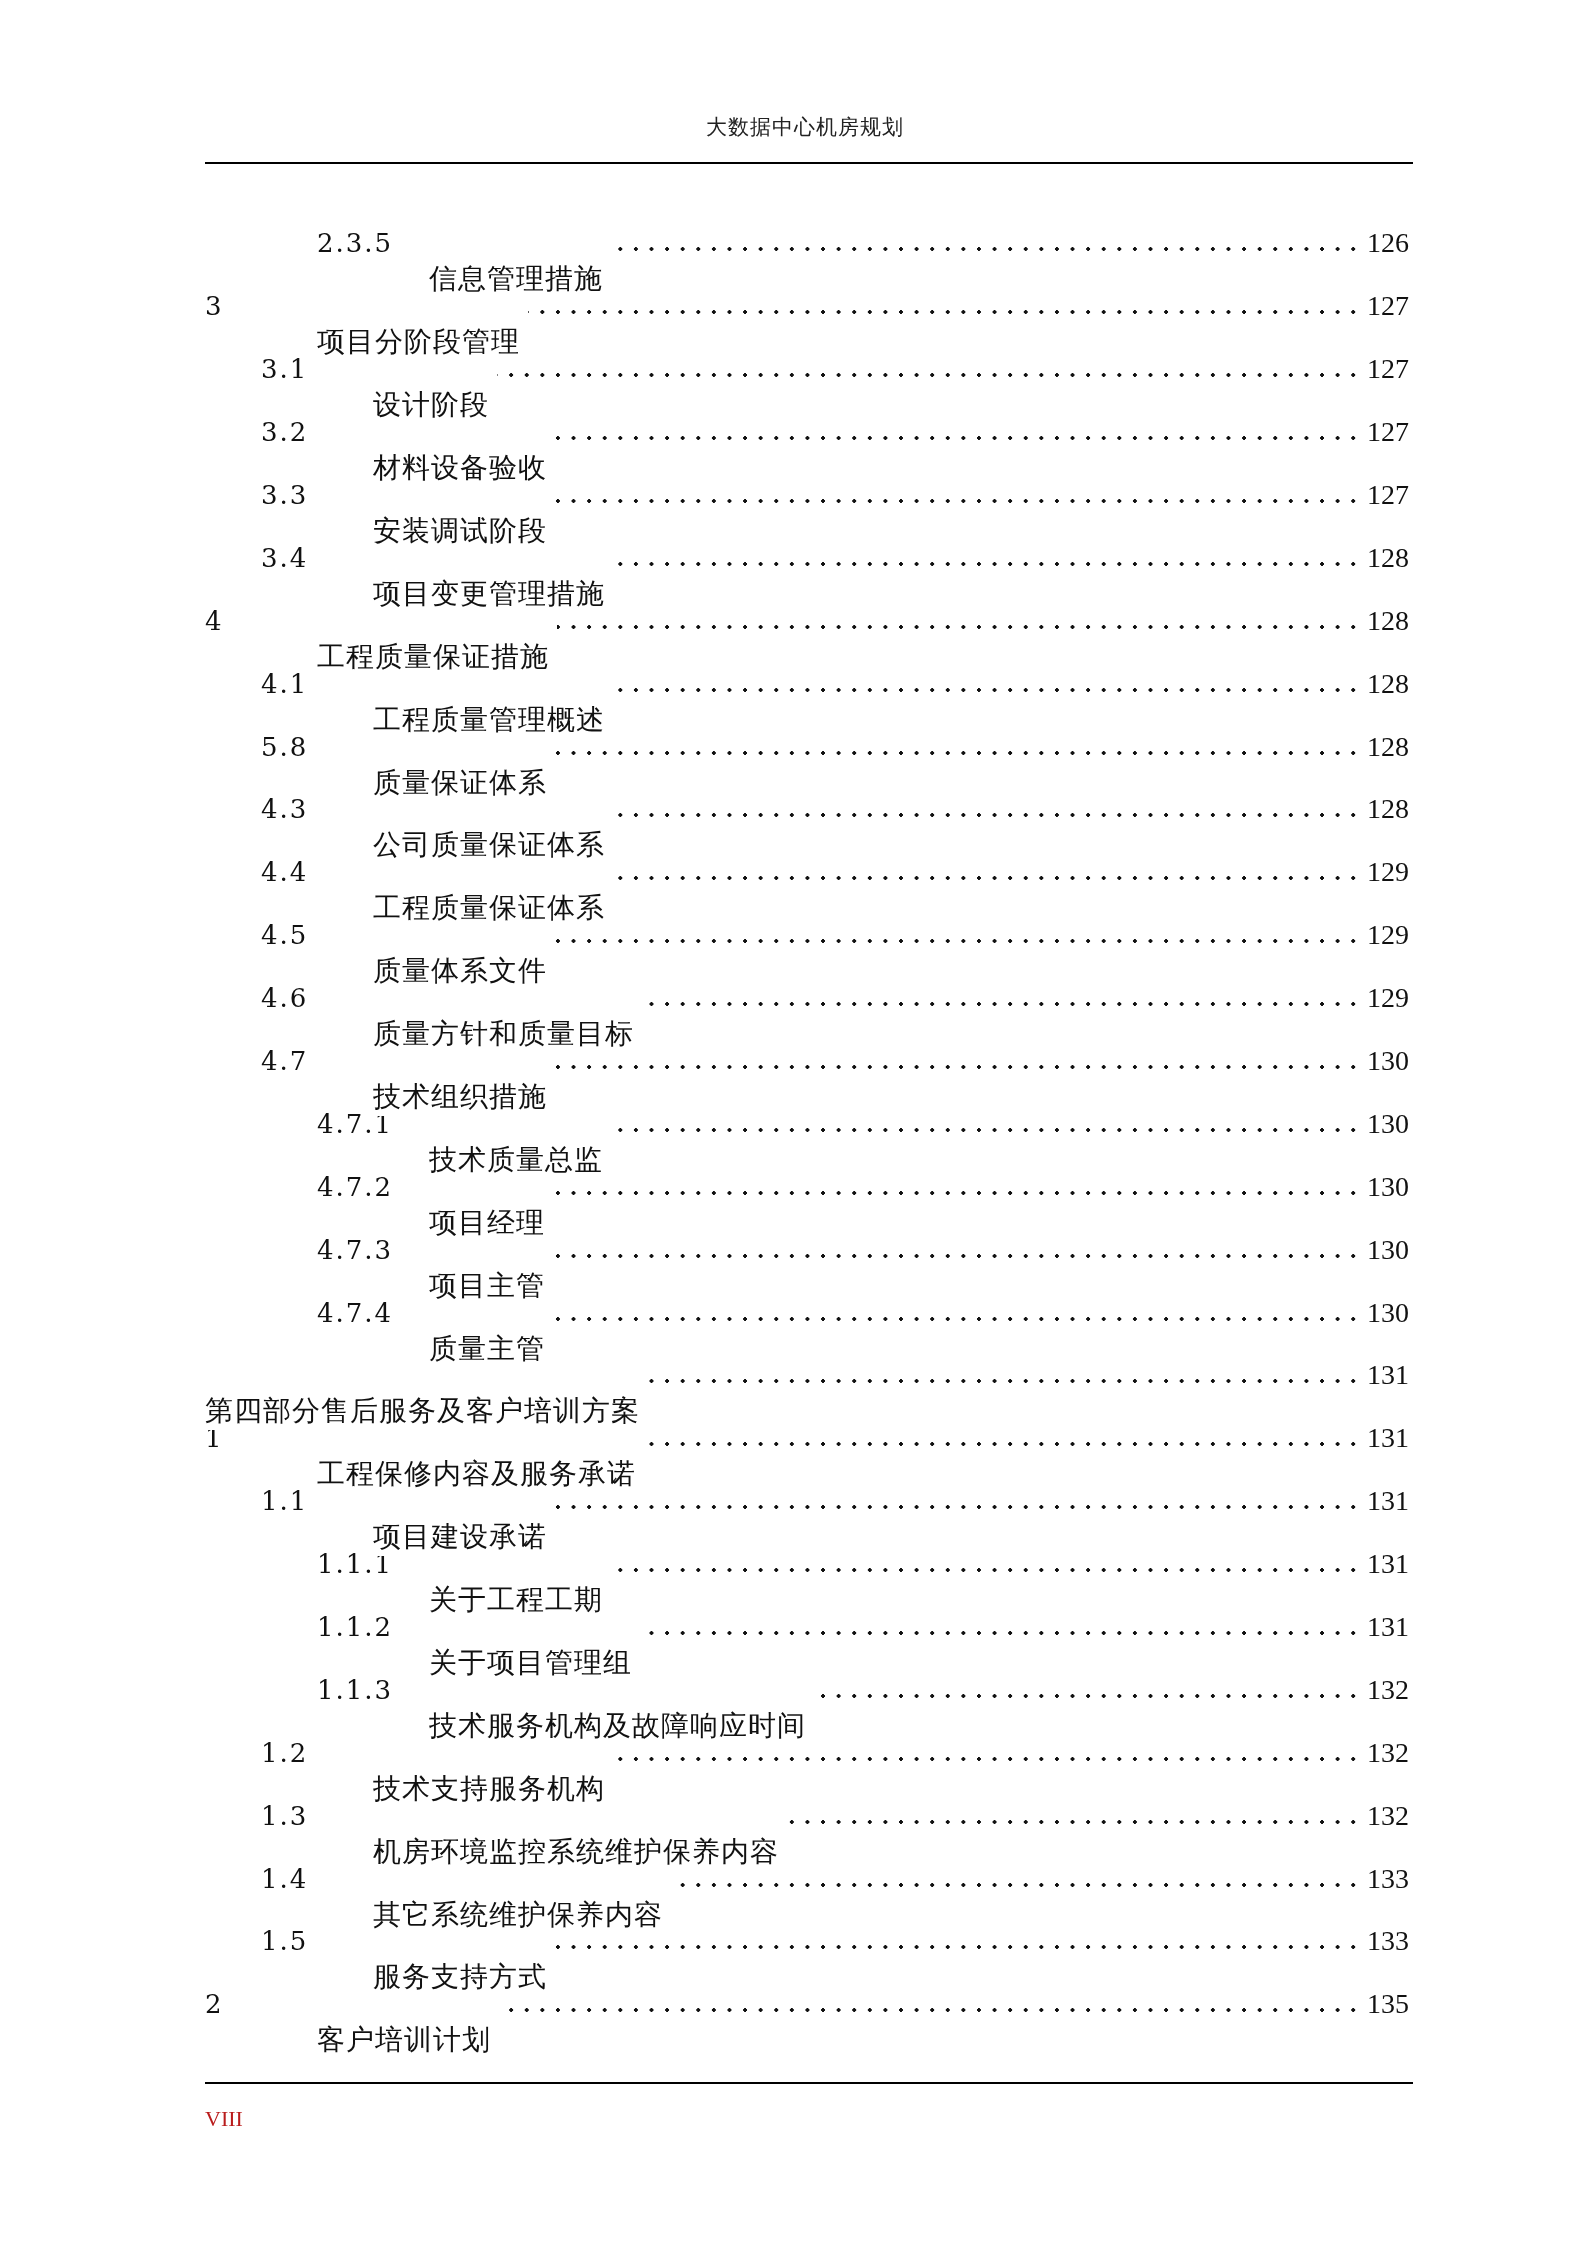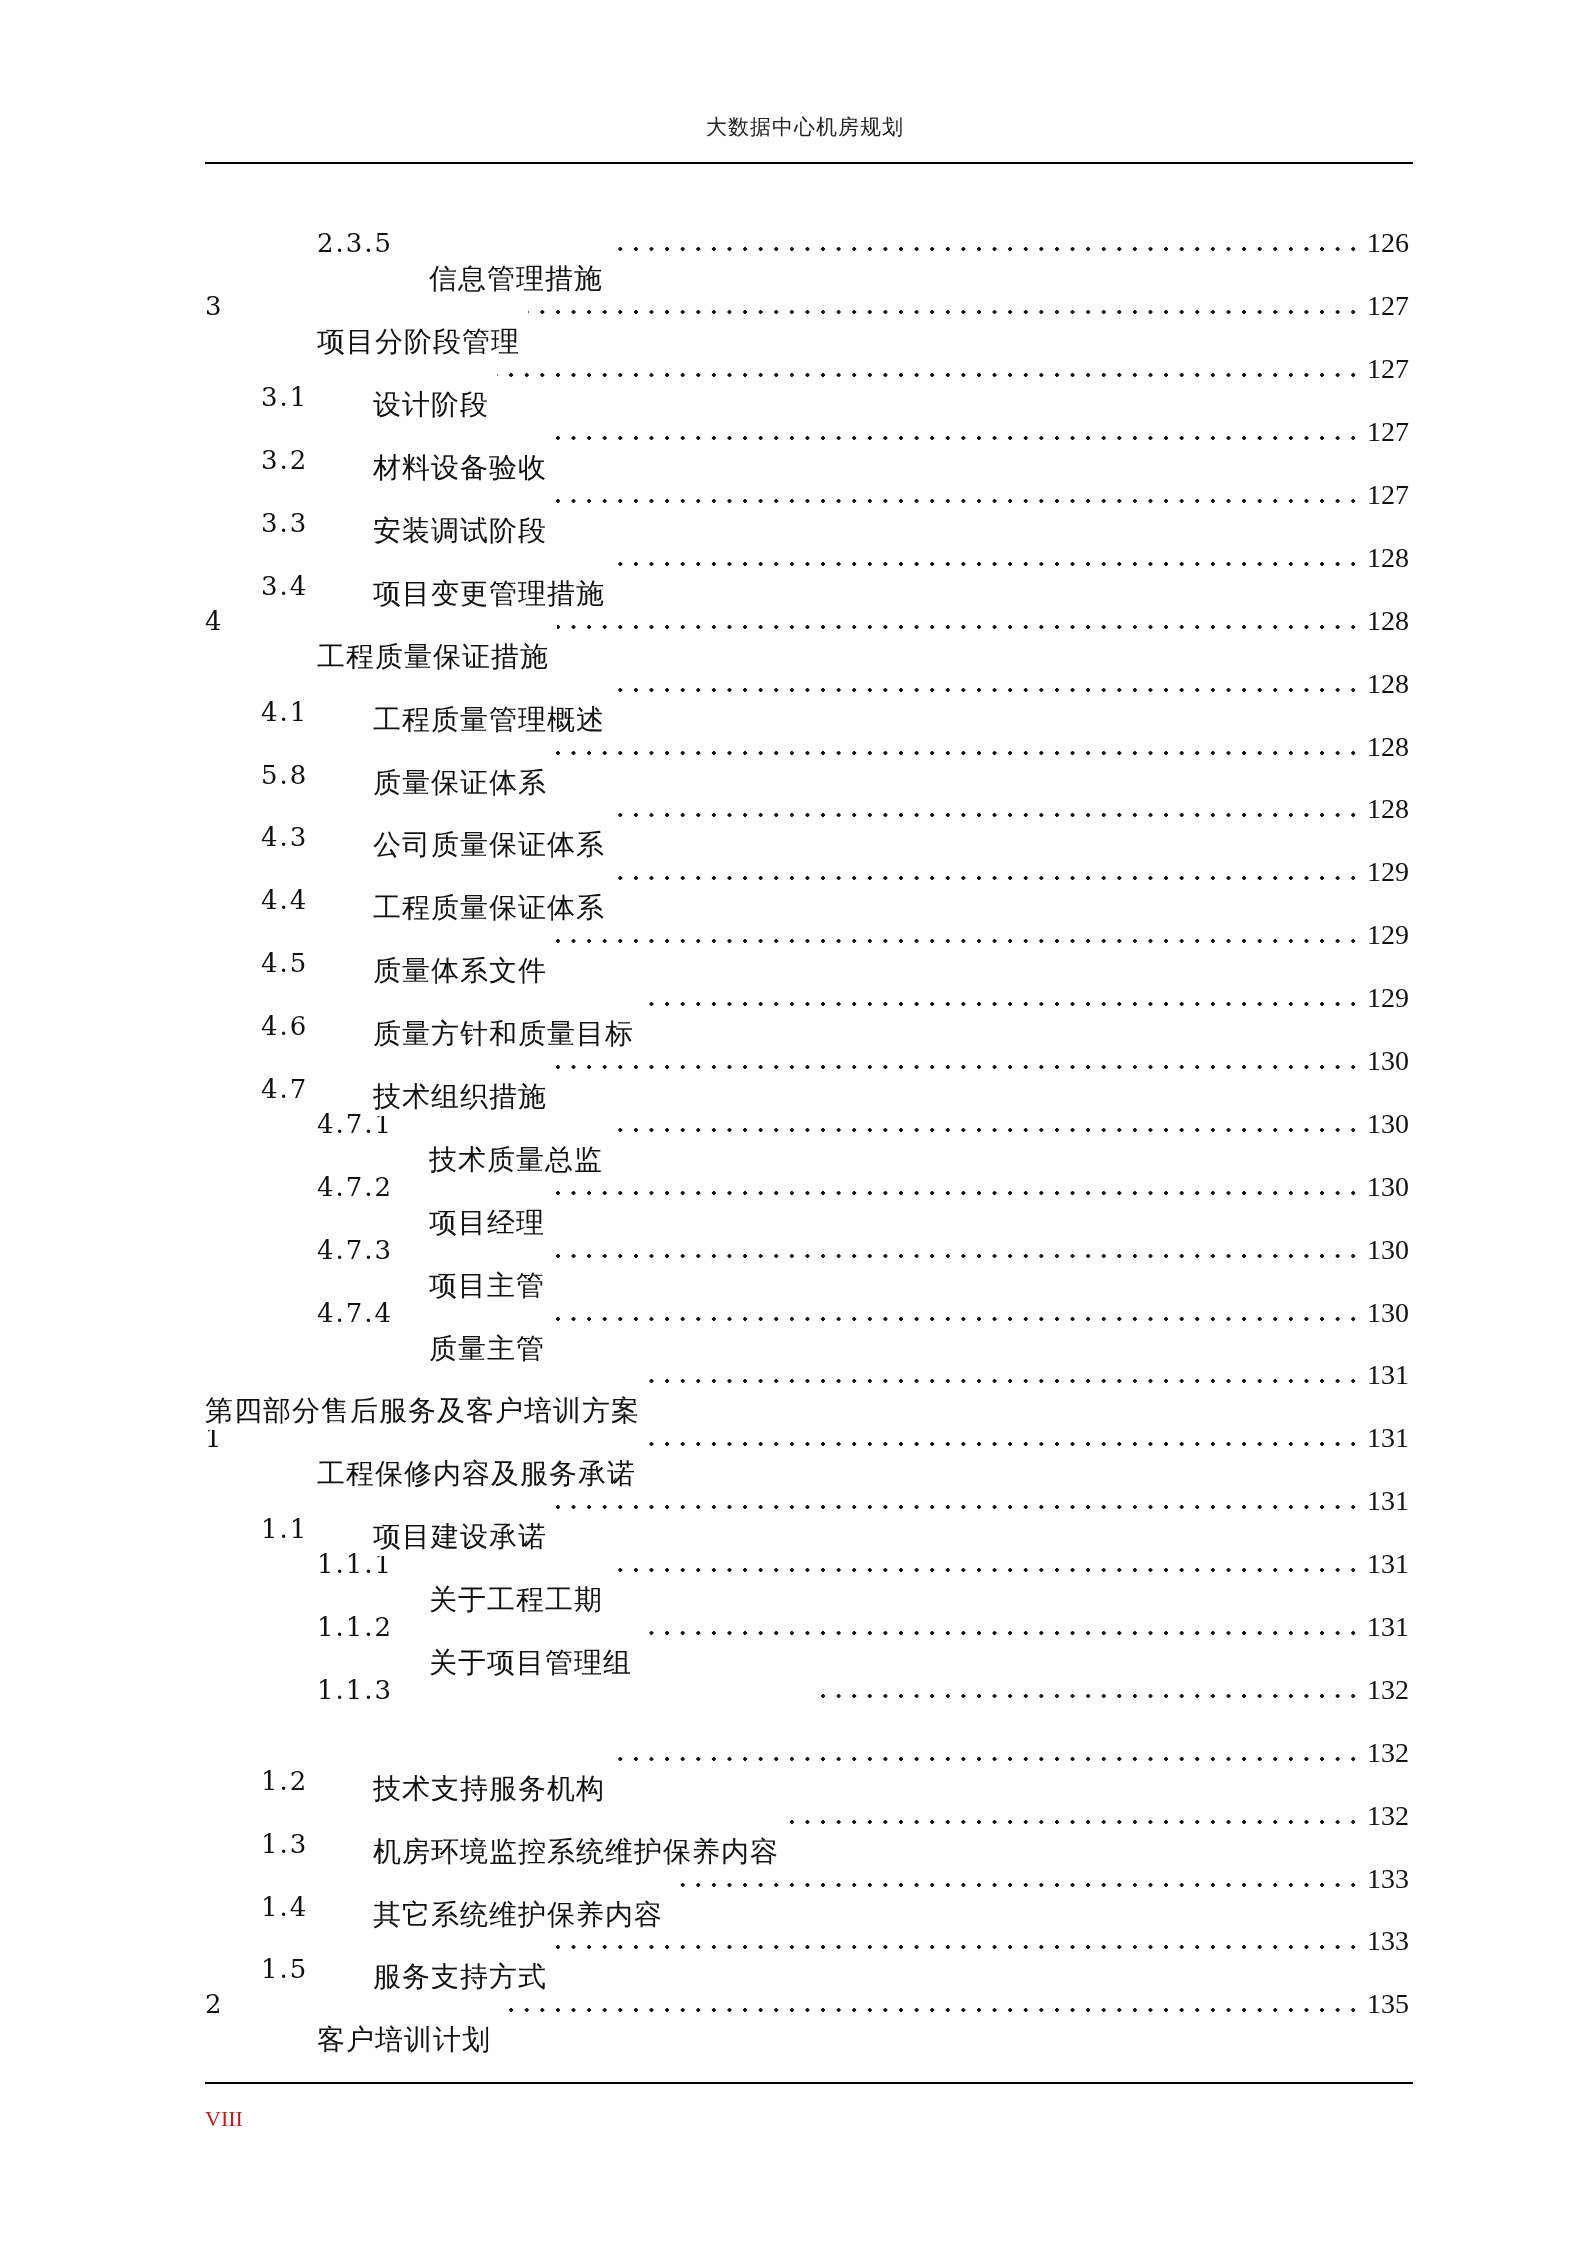"3.1" .lvl-2 .num { margin-top: 28px -> none }
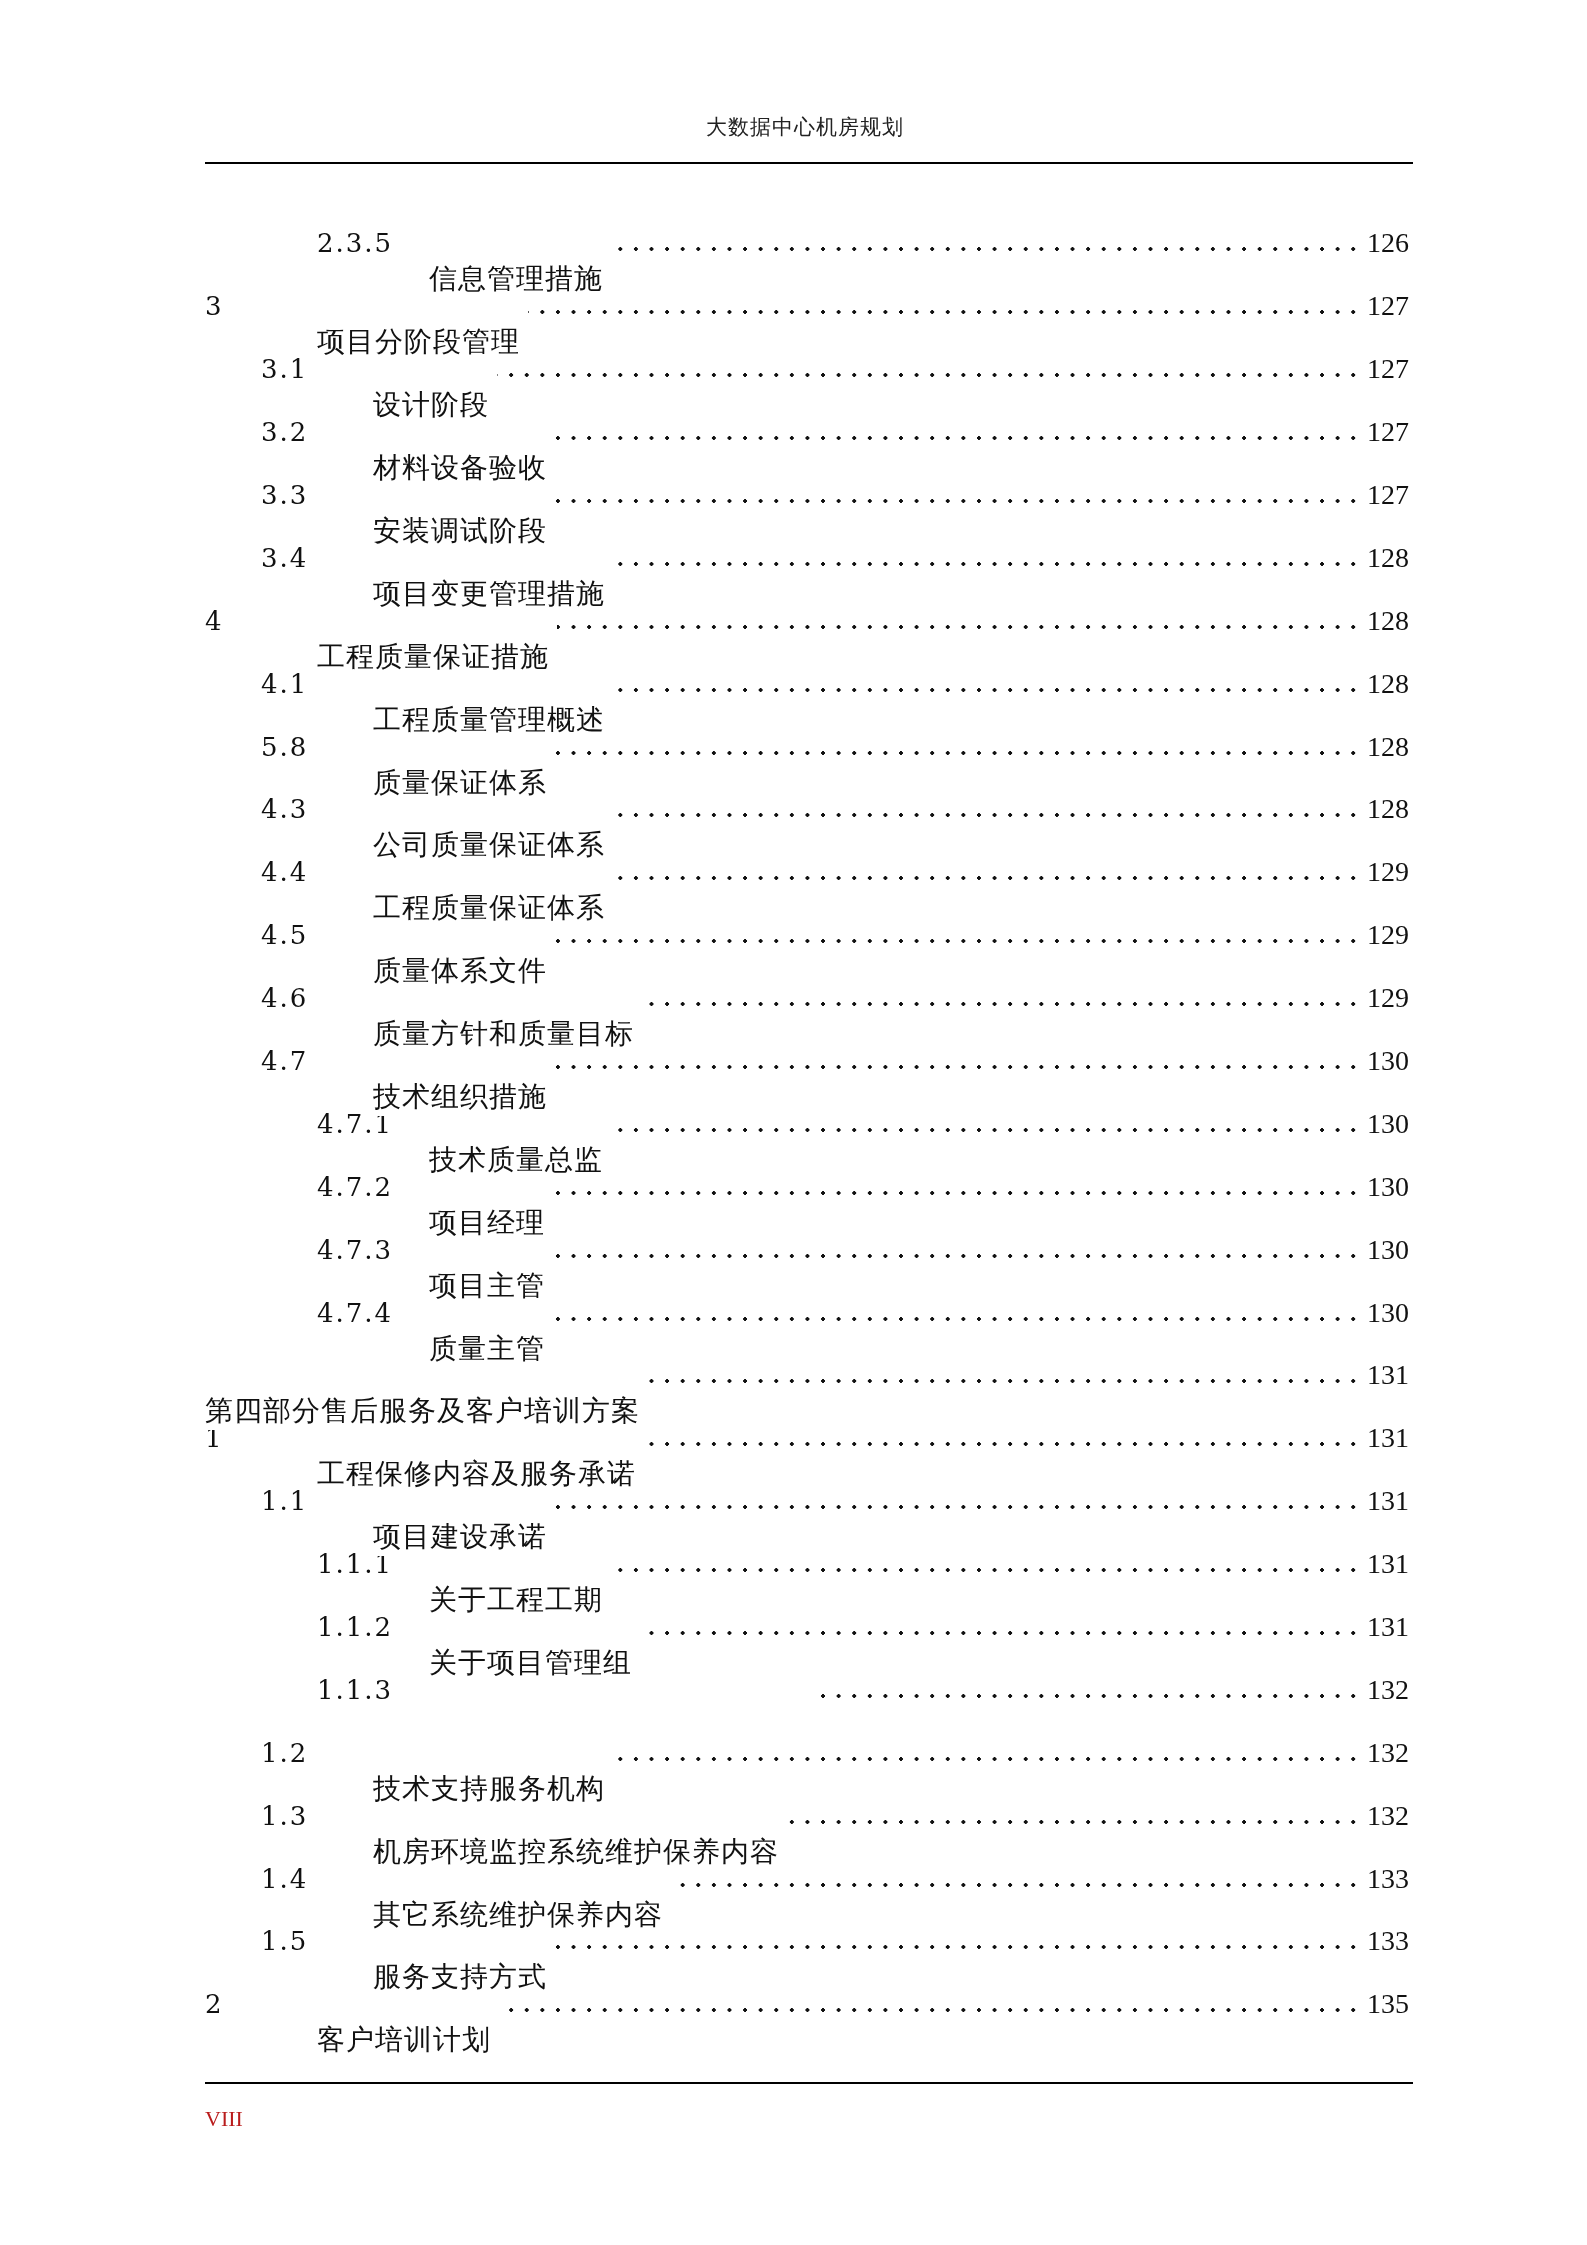"技术服务机构及故障响应时间" span.title { html: none -> <span>技术服务机构及故障响应时间</span> }
